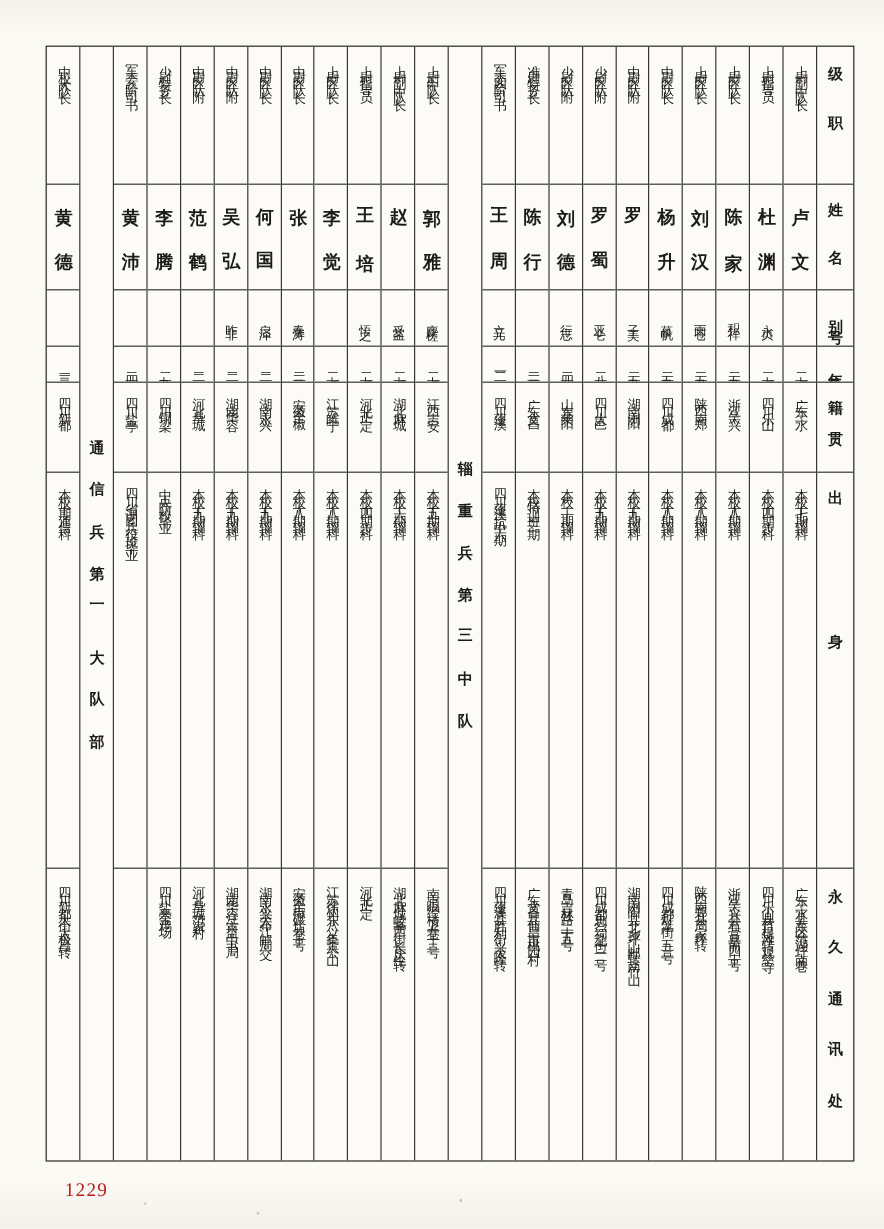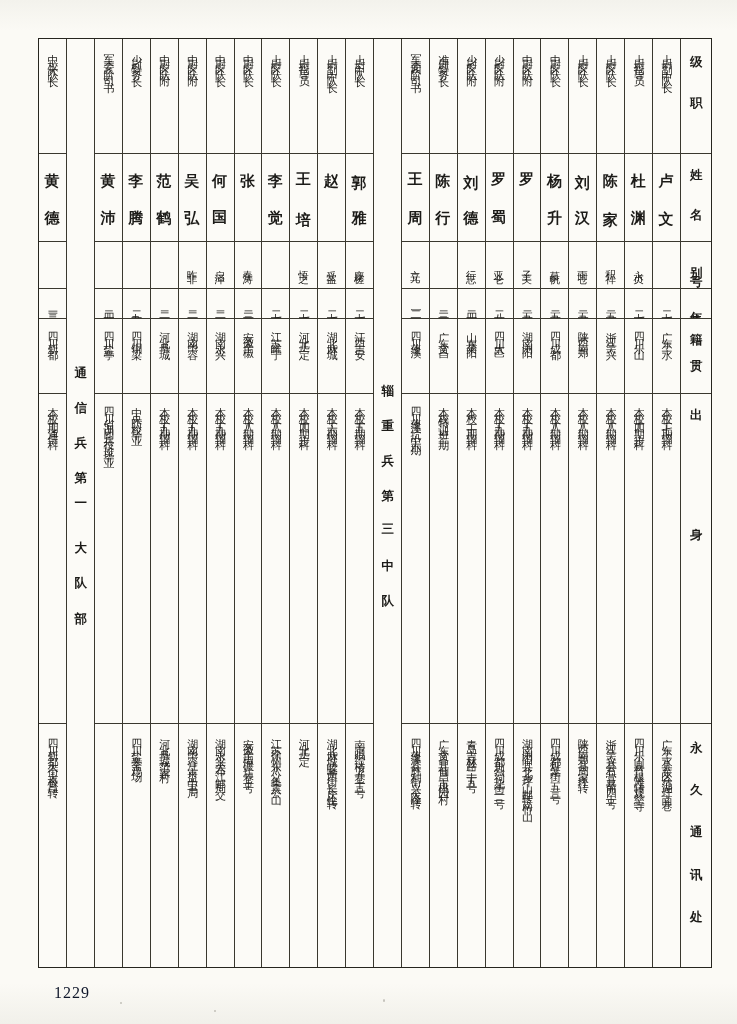"1229" .page-number { color: #0f172a -> #b91c1c }
